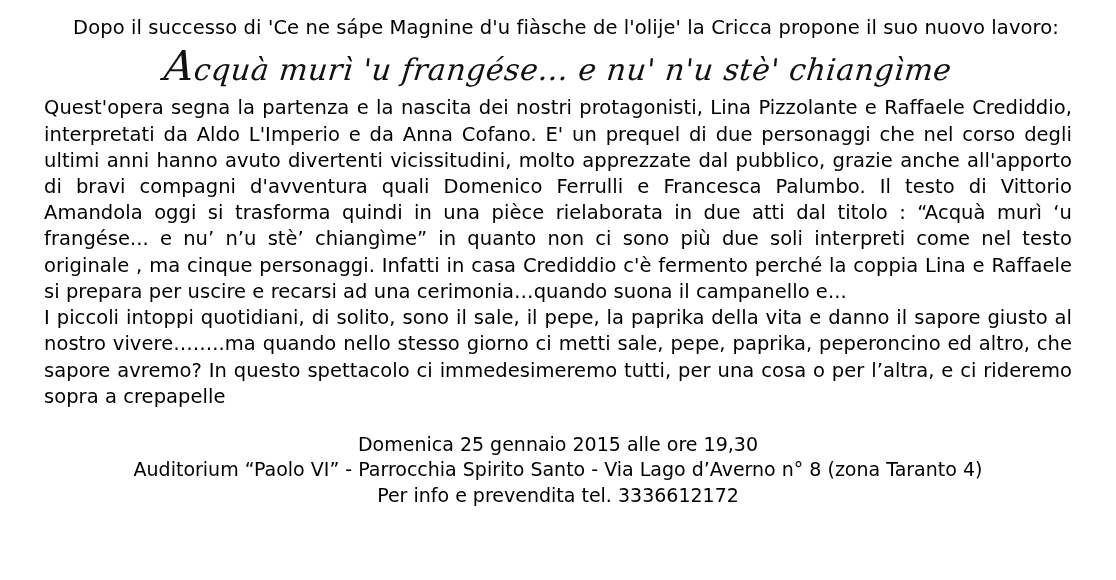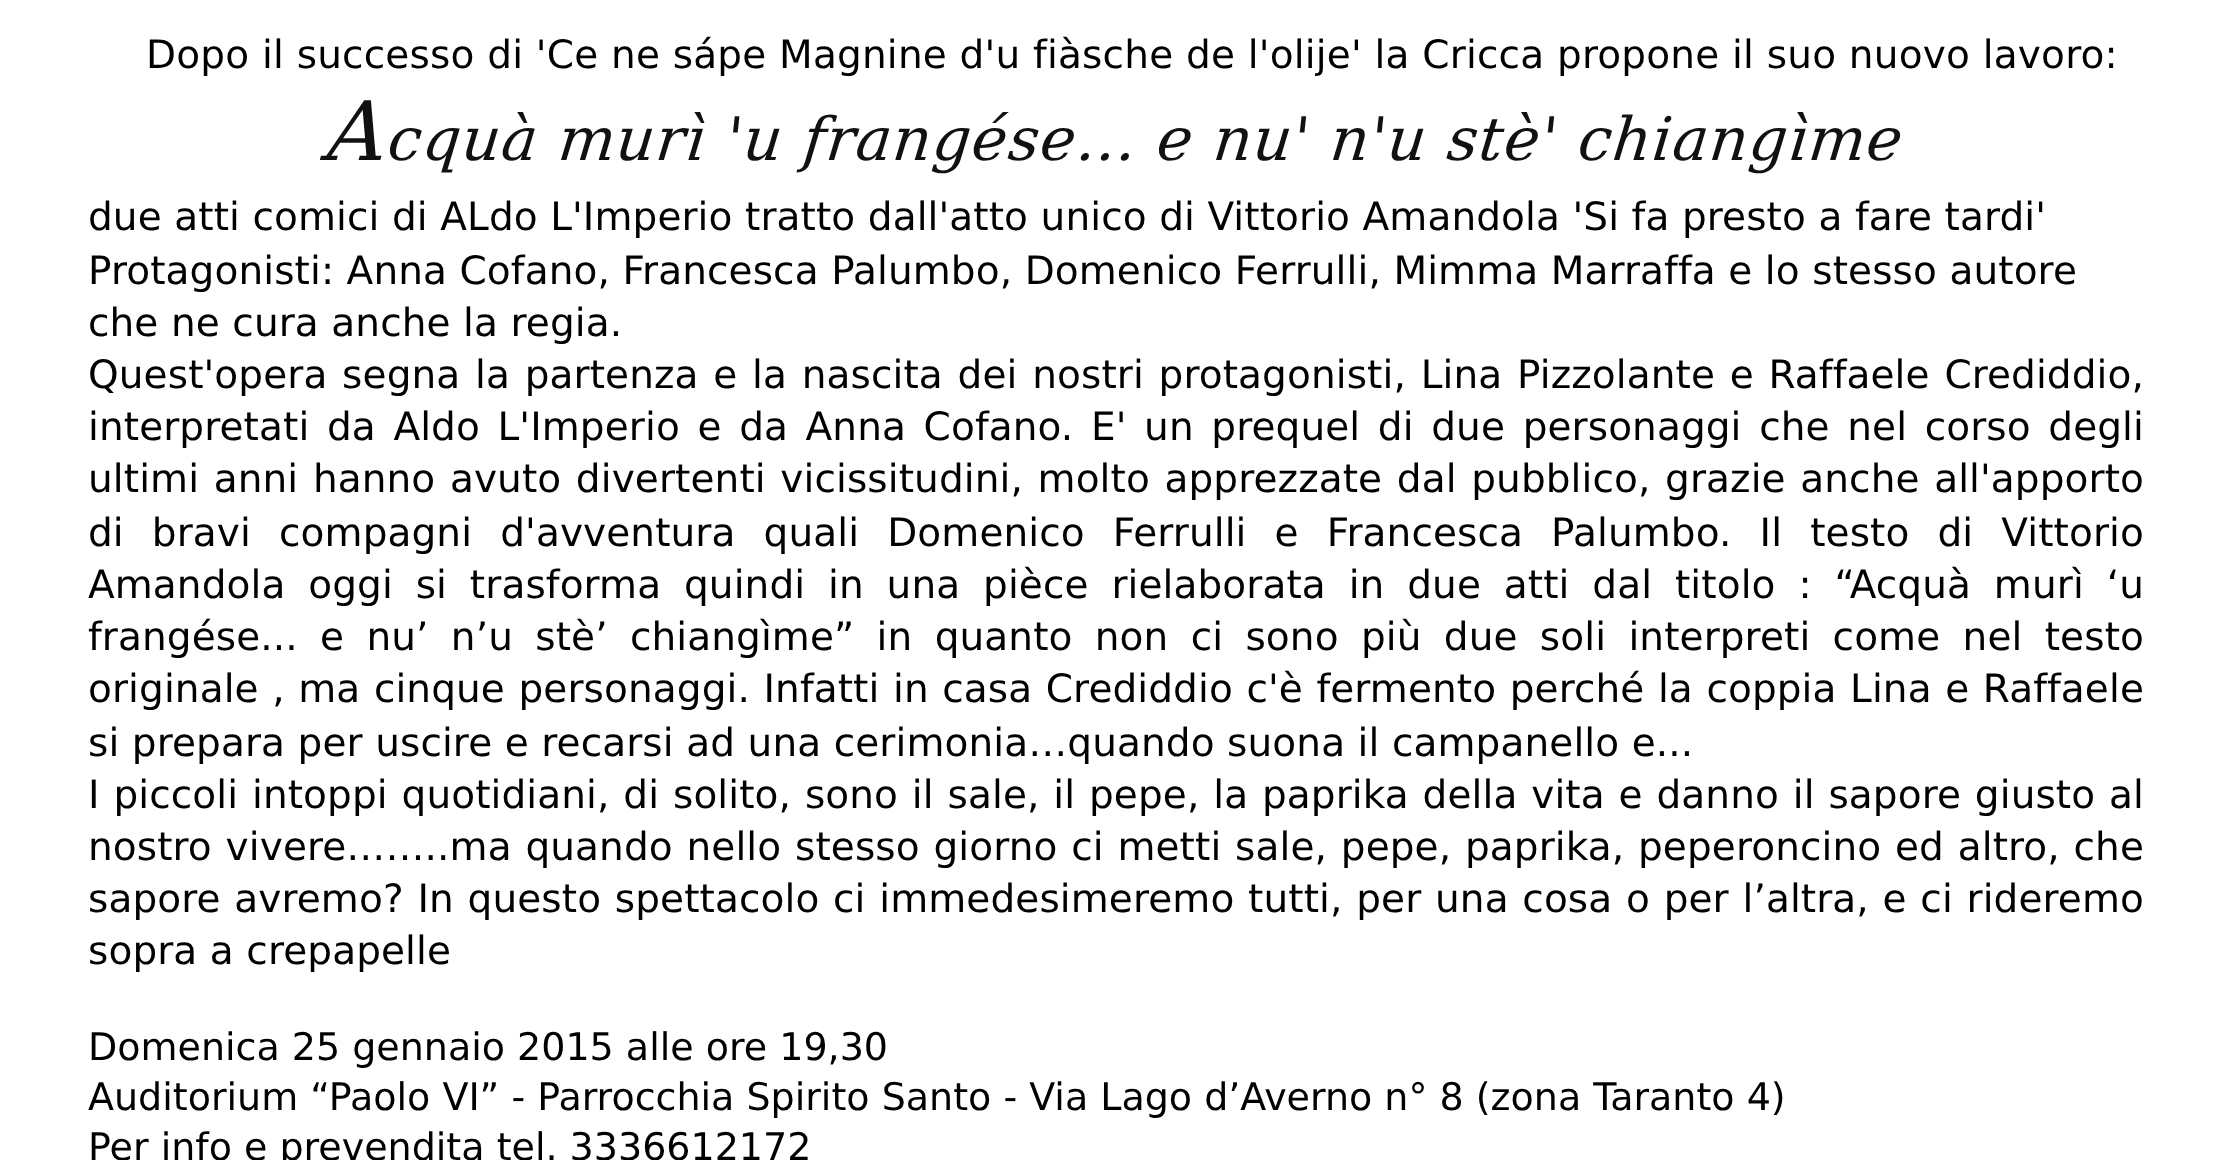"due atti comici di ALdo" p.para { html: <p>due atti comici di ALdo L'Imperio tratto dall'atto unico di Vittorio Amandola 'Si fa presto a fare tardi' Protagonisti: Anna Cofano, Francesca Palumbo, Domenico Ferrulli, Mimma Marraffa e lo stesso autore che ne cura anche la regia.</p> -> none }
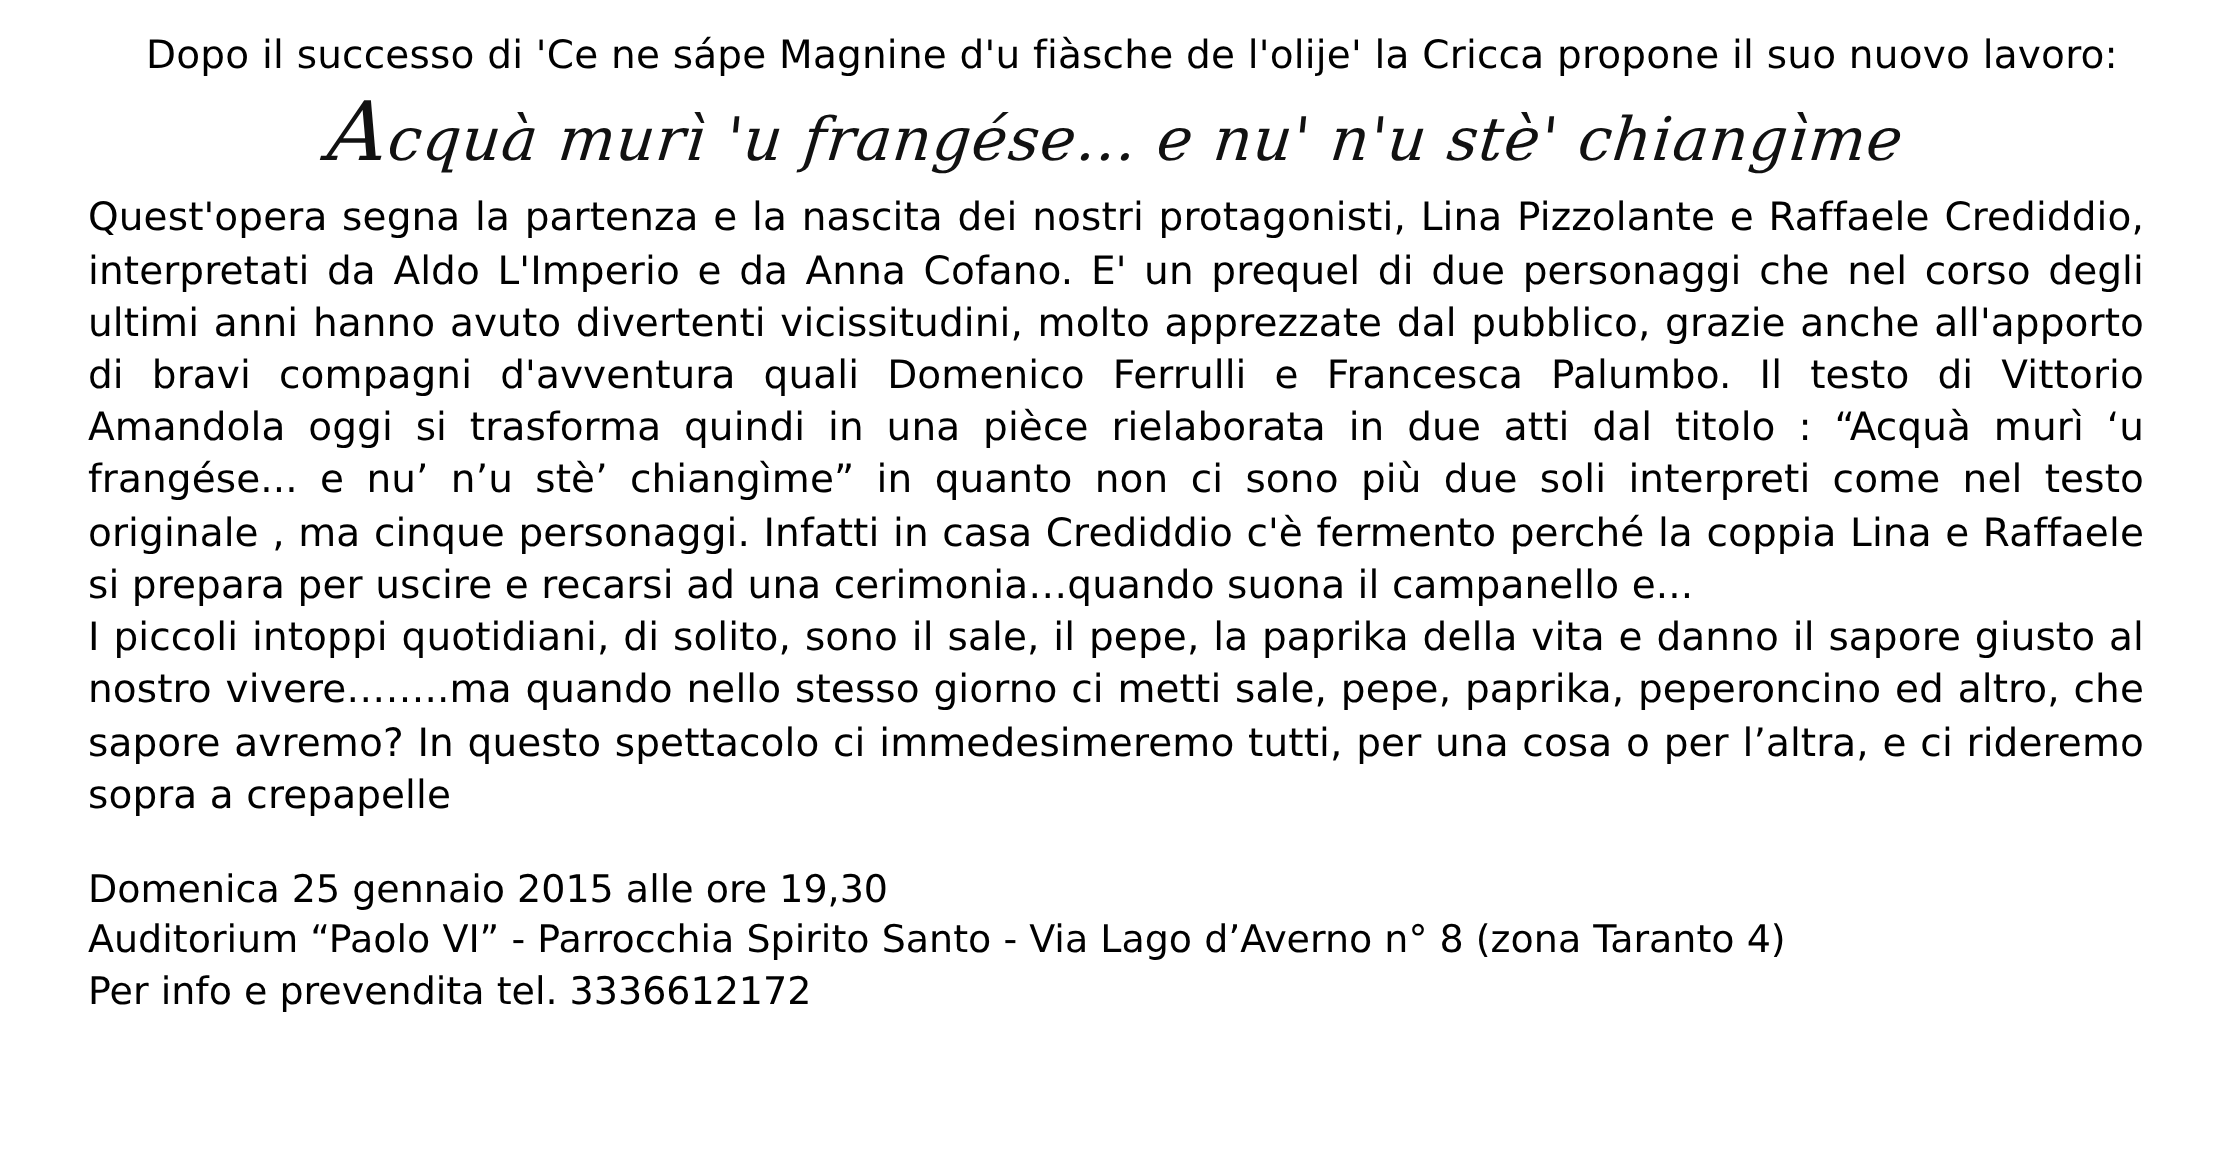"Domenica 25 gennaio 2015 alle" .footer-line { text-align: left -> center }
